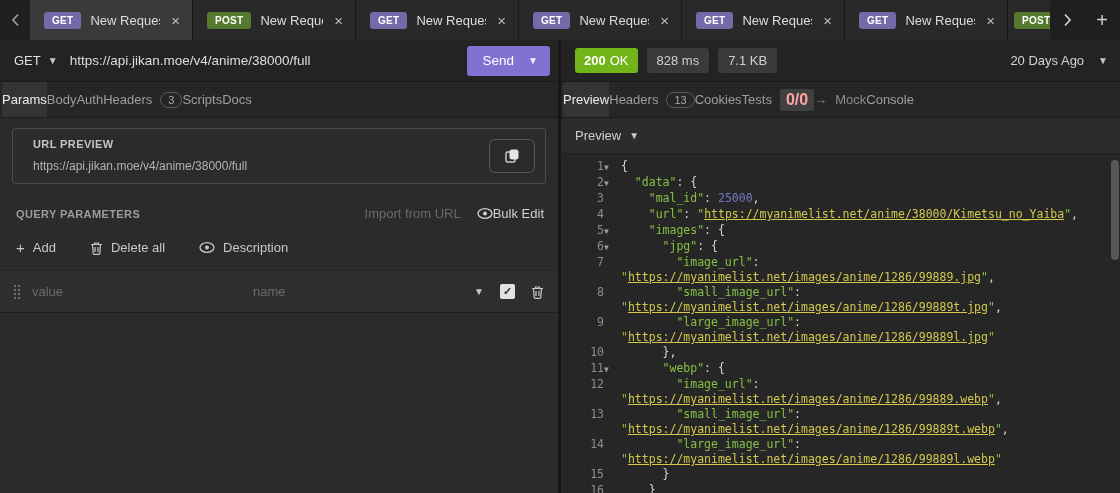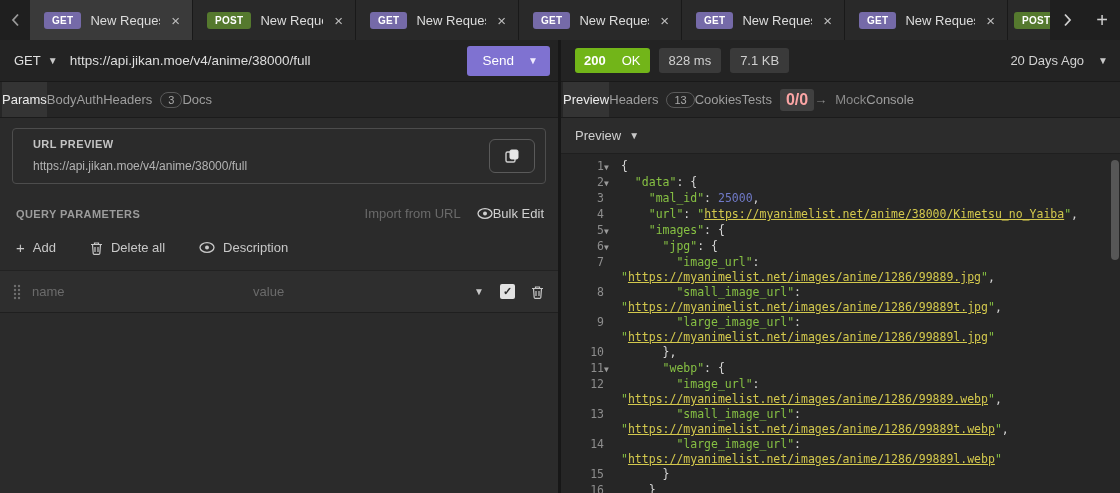"200" .stat-badge b { margin-right: 16px -> 4px }
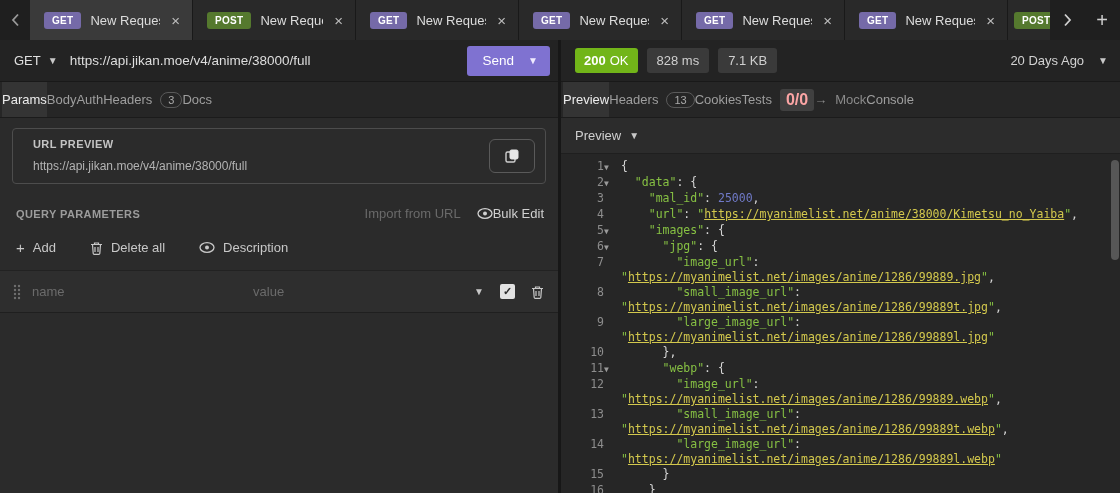"Scripts" div.ptab { html: none -> <div> <span>Scripts</span> </div> }
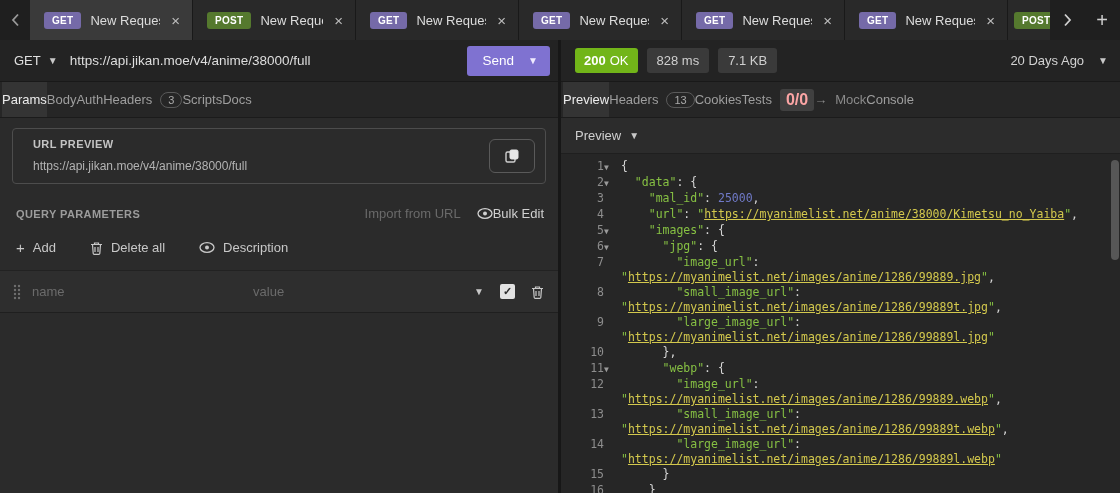"name" input.param-input { order: before "value" -> after "value" }
